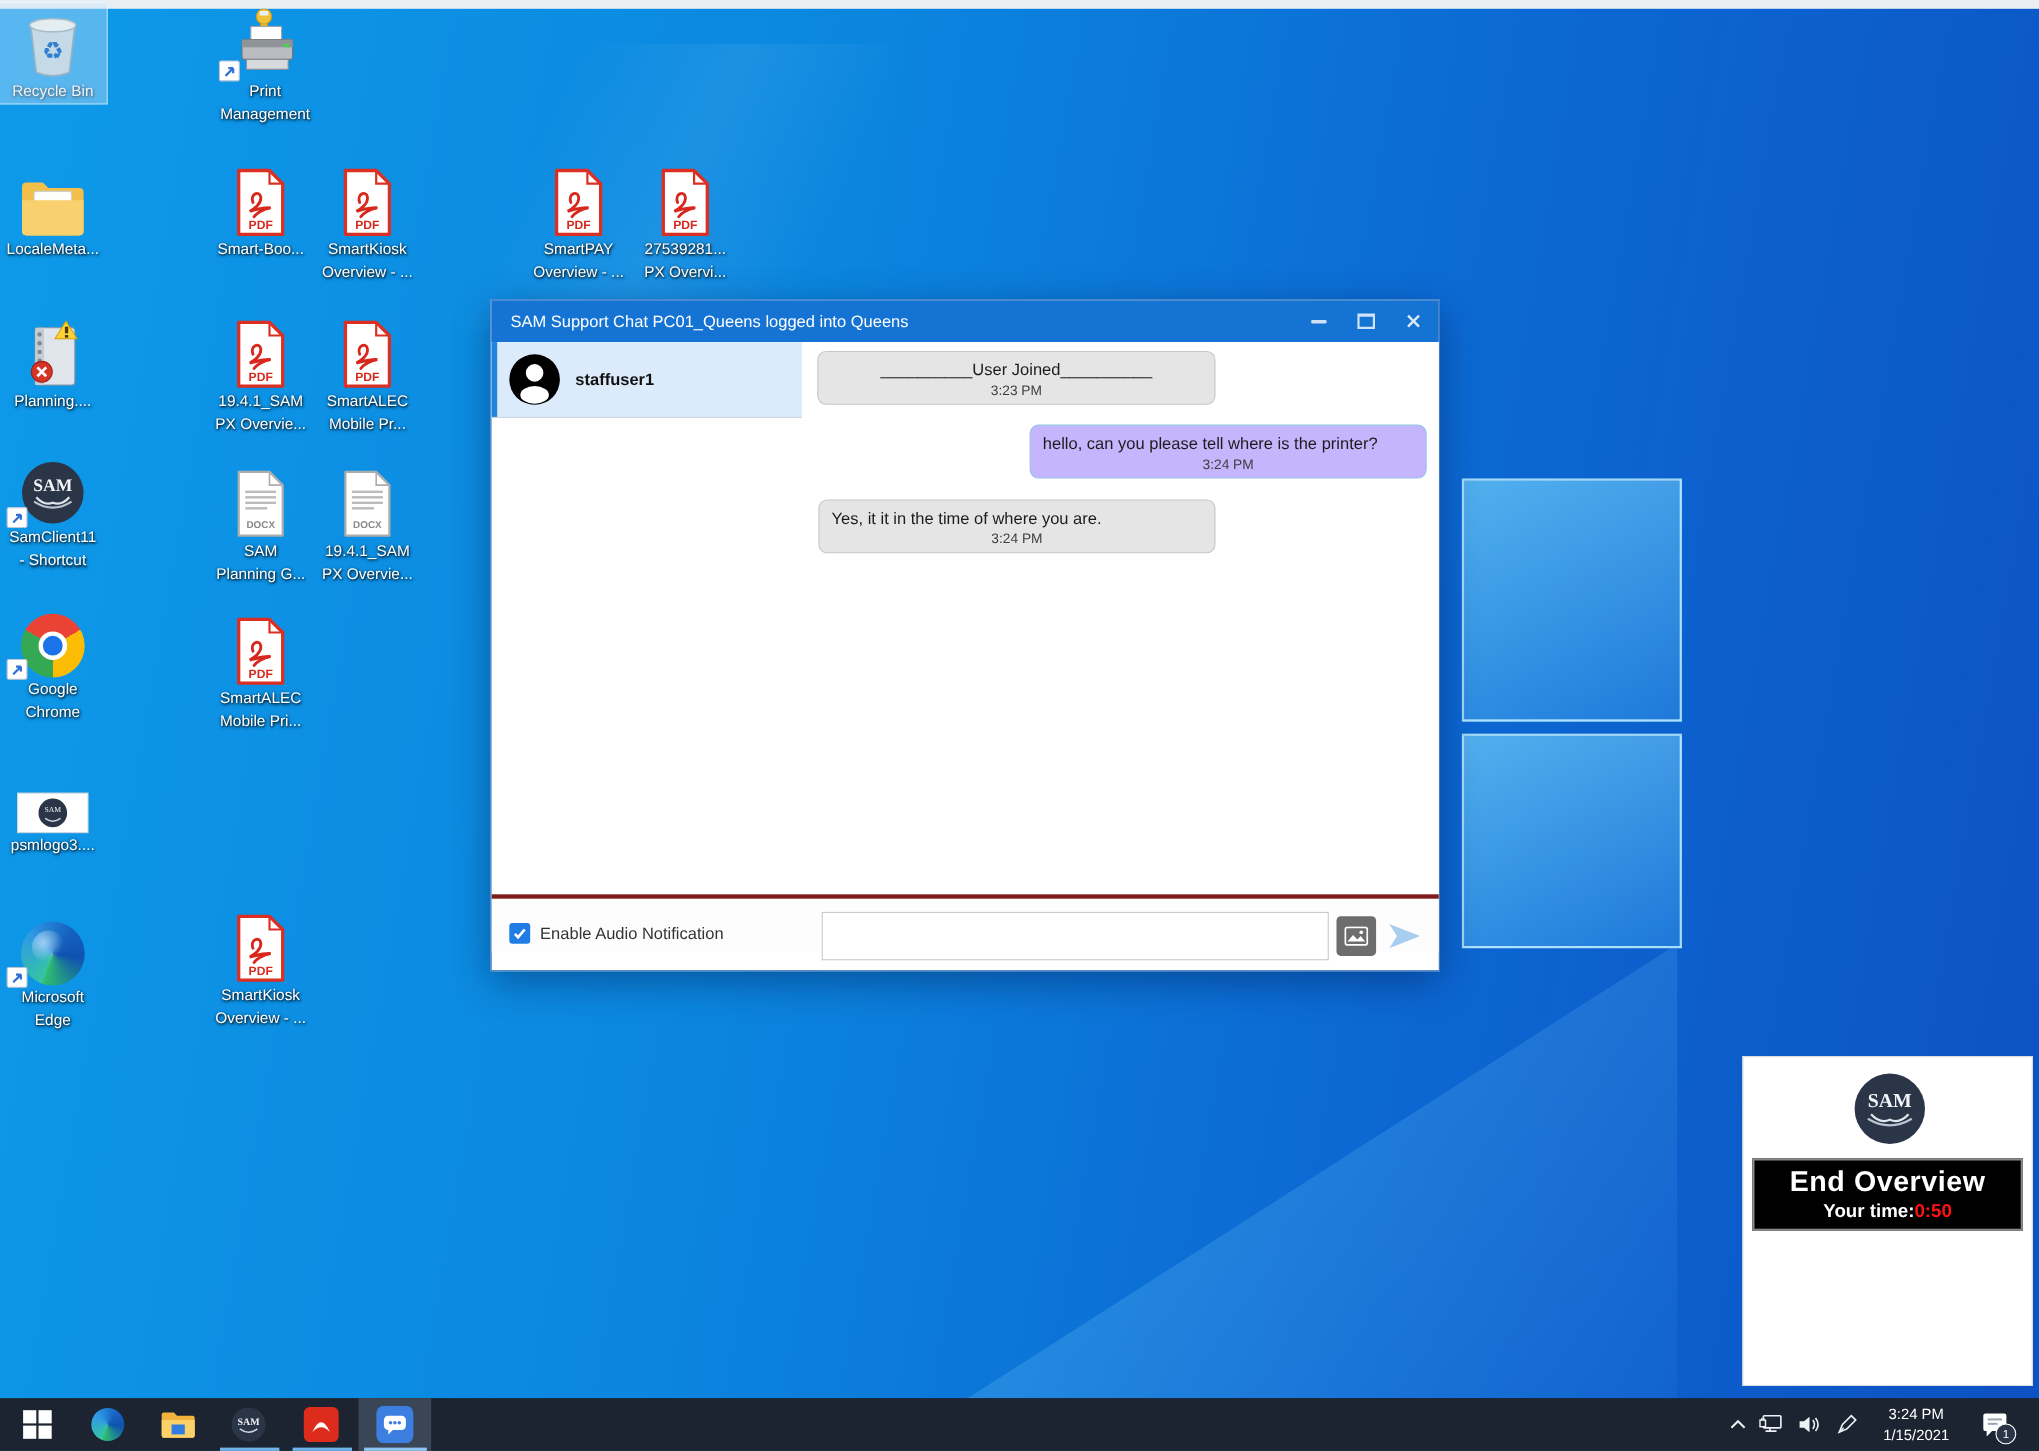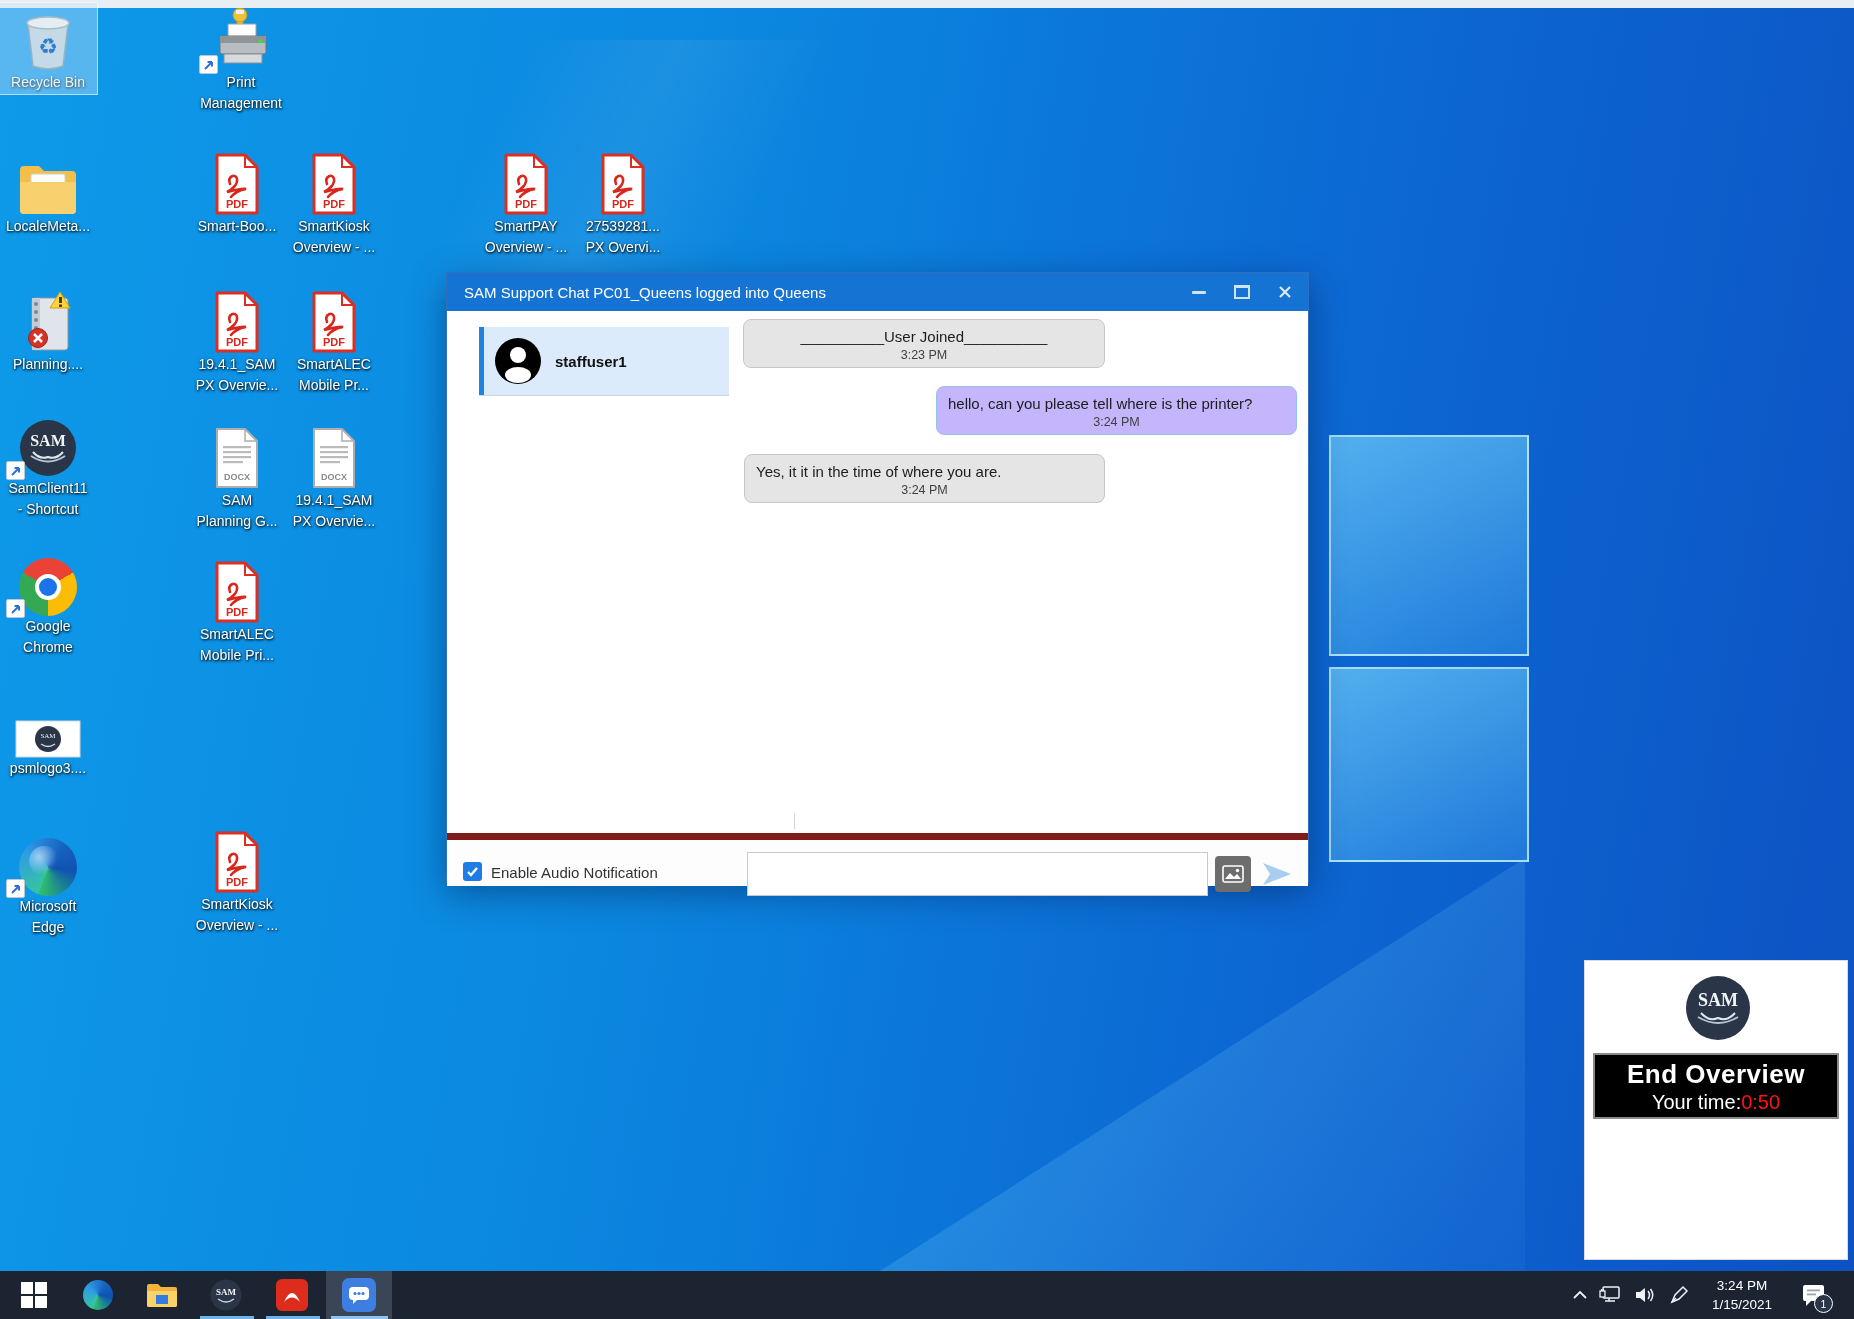"staffuser1" .left-panel { margin-left: 32px -> none; top: 54px -> 38px }
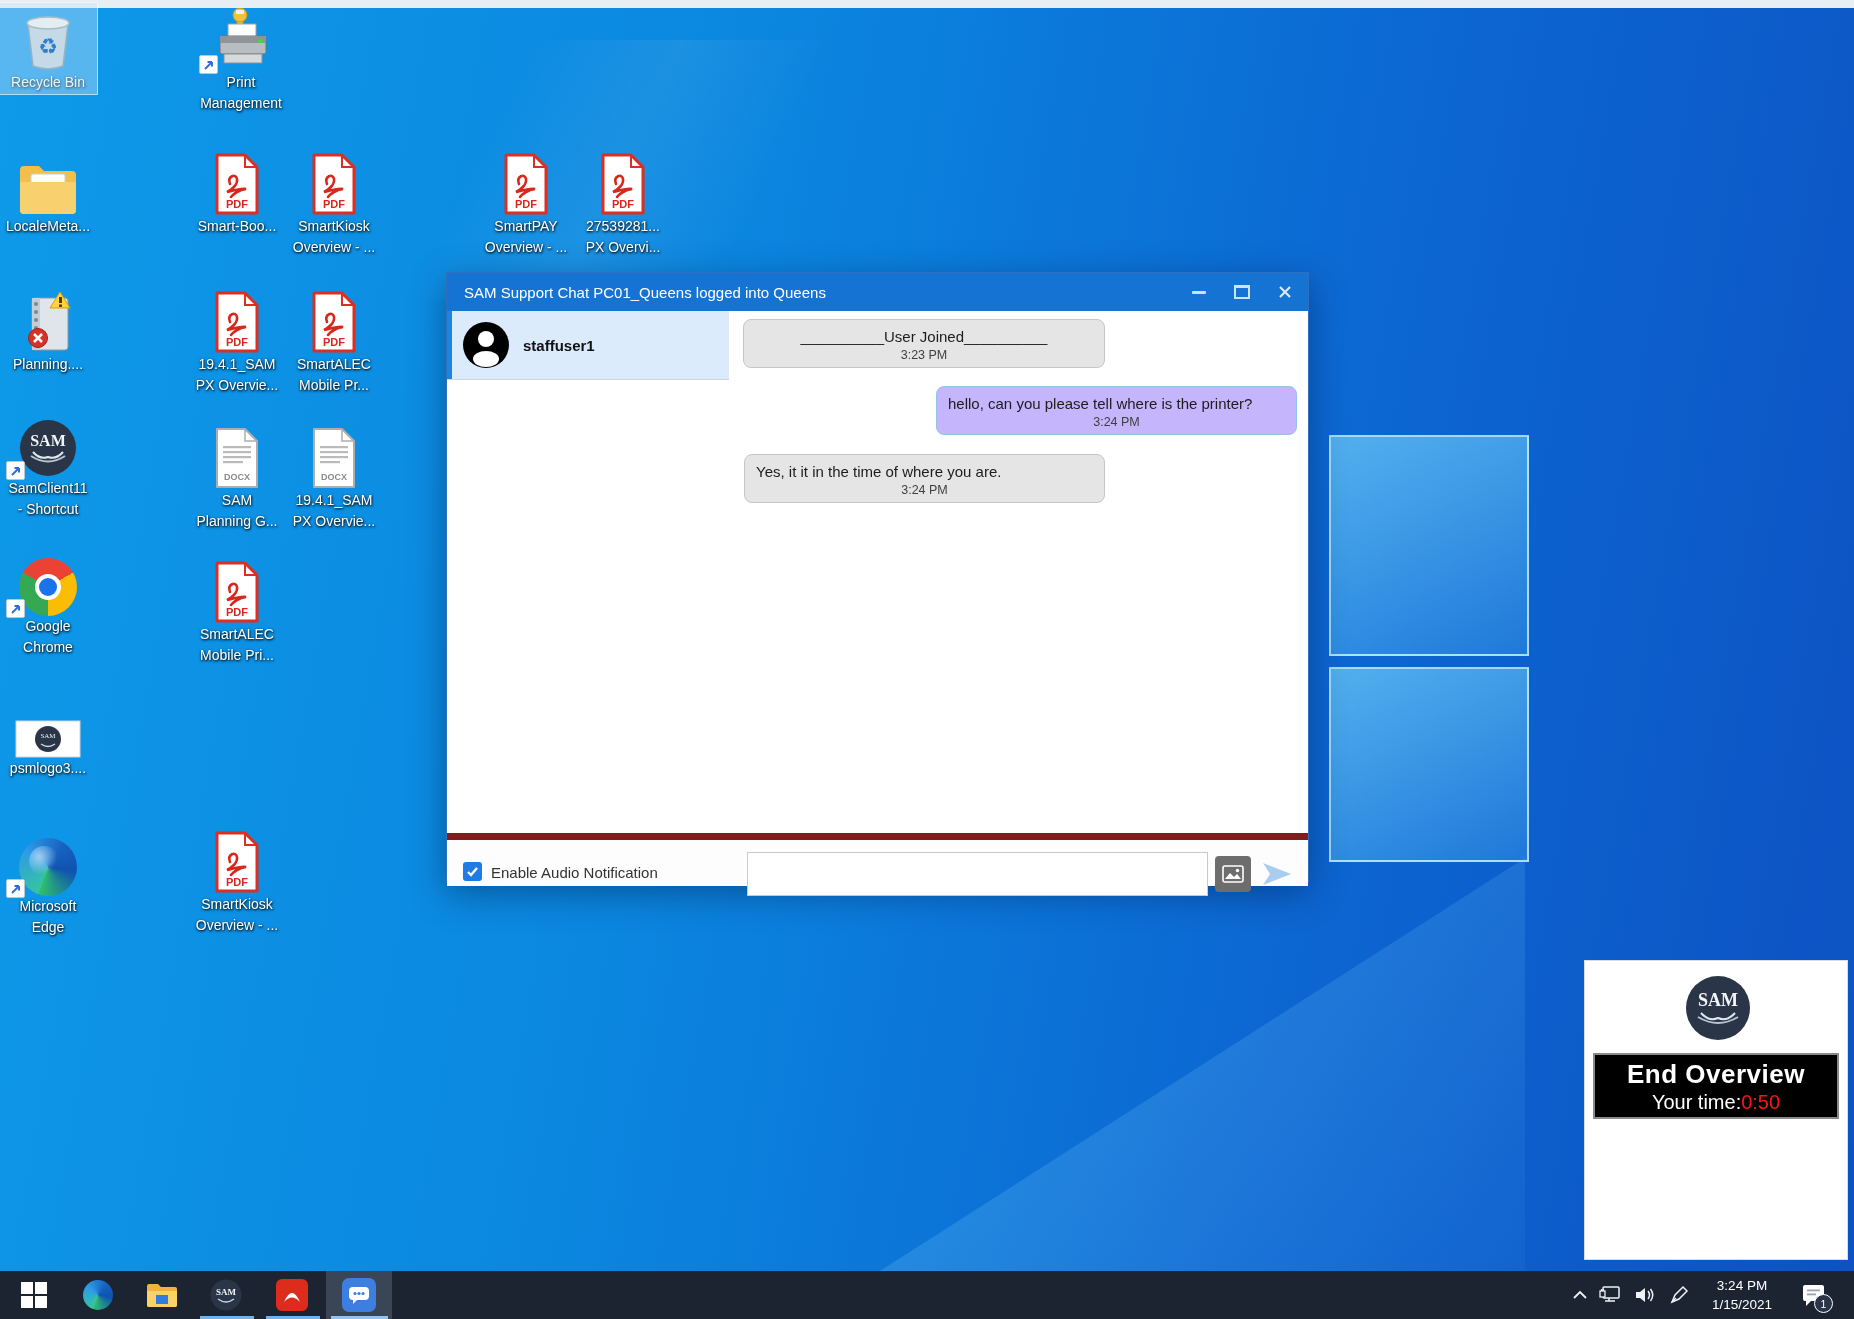"Enable Audio Notification" .bottombar { border-top: 7px solid #7f1d1d -> 4px solid #7f1d1d; margin-top: 20px -> none }
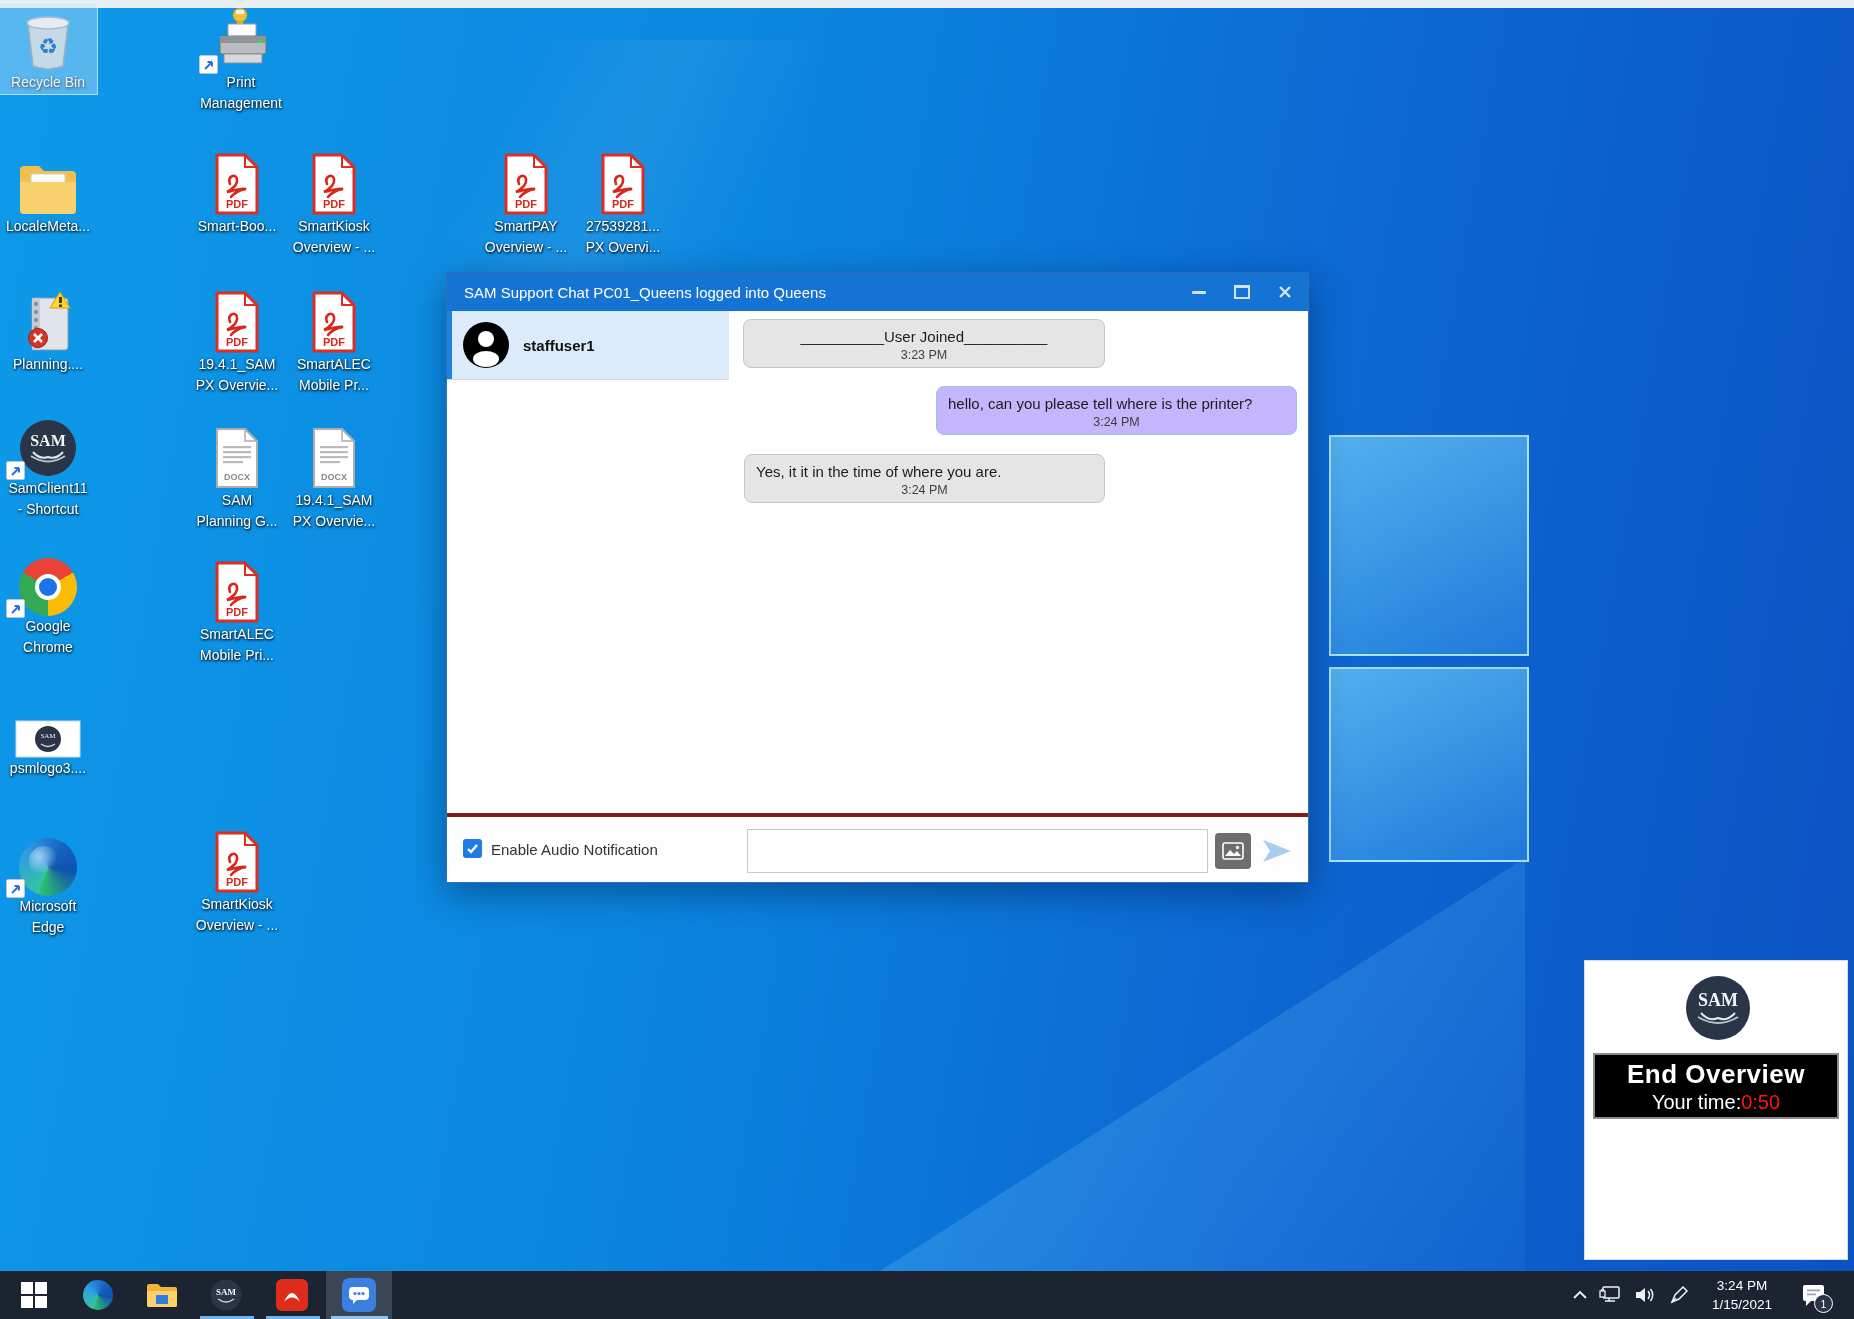"Your time:0:50" .end-time { font-size: 20px -> 17px; font-weight: normal -> bold }
